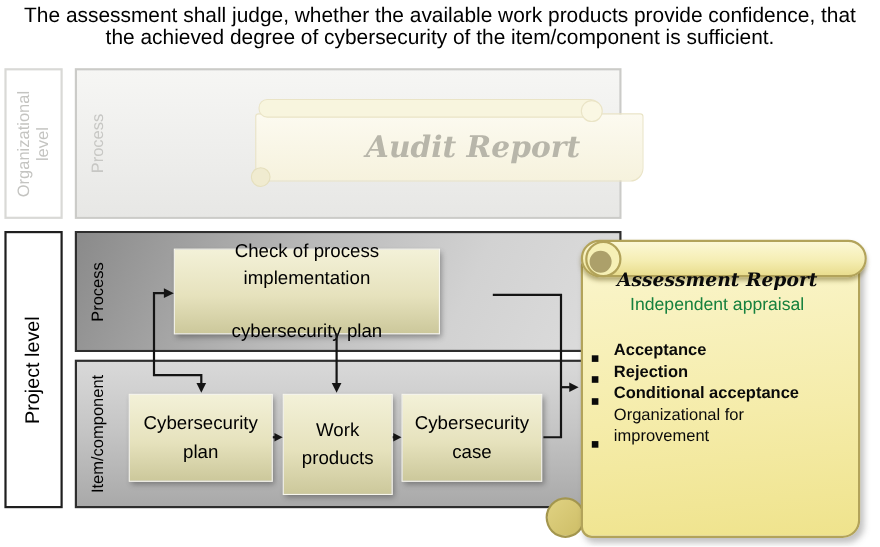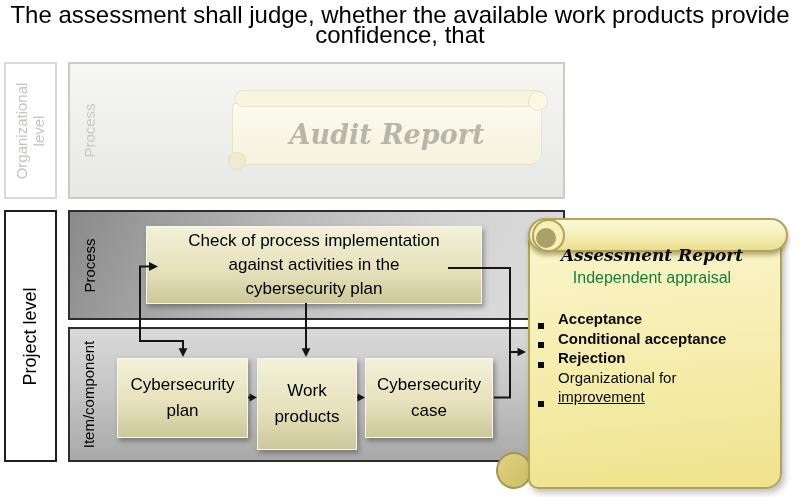"The assessment shall judge, whether" .page-title { font-size: 24px -> 19px }
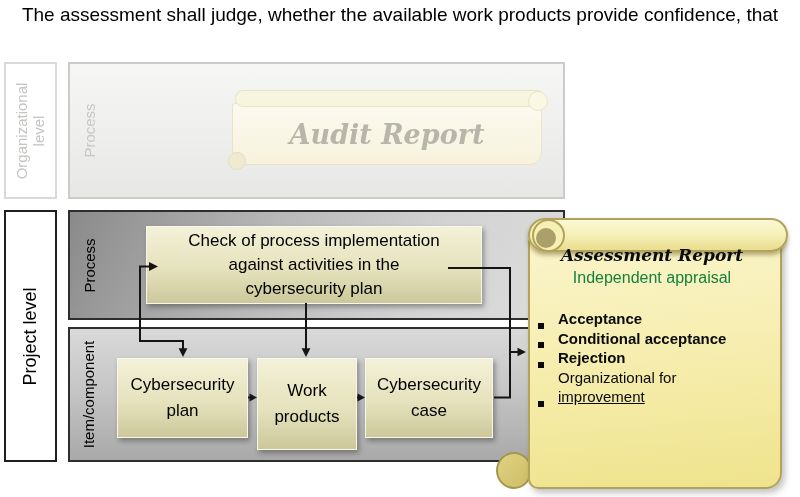"the achieved degree of cybersecurity" span { html: none -> <span>the achieved degree of cybersecurity of the item/component is sufficient.</span> }
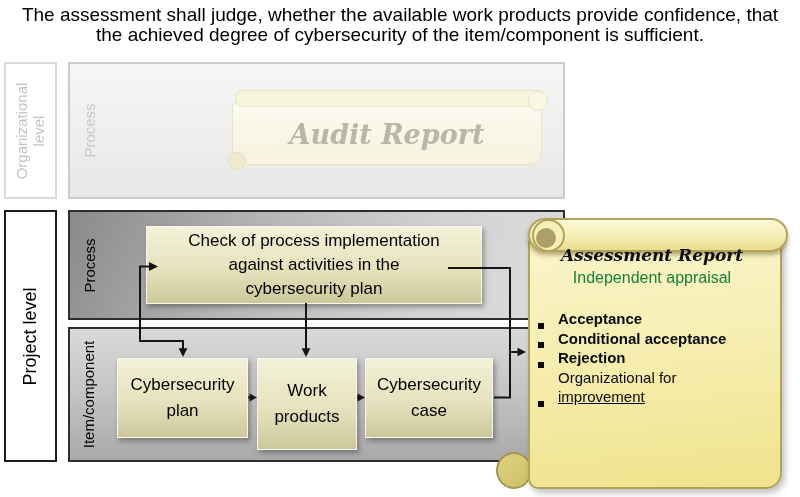"Audit Report" .a-body { padding-left: none -> 43px }
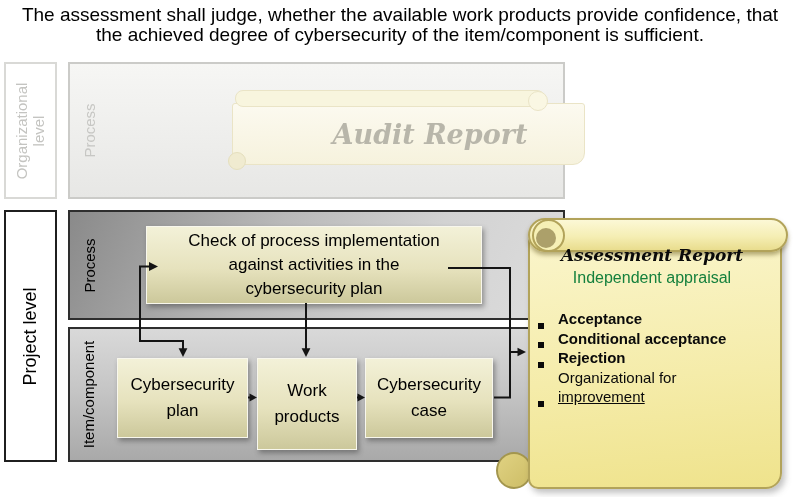"Check of process implementation" .check-box { left: 76px -> 88px; width: 336px -> 242px }
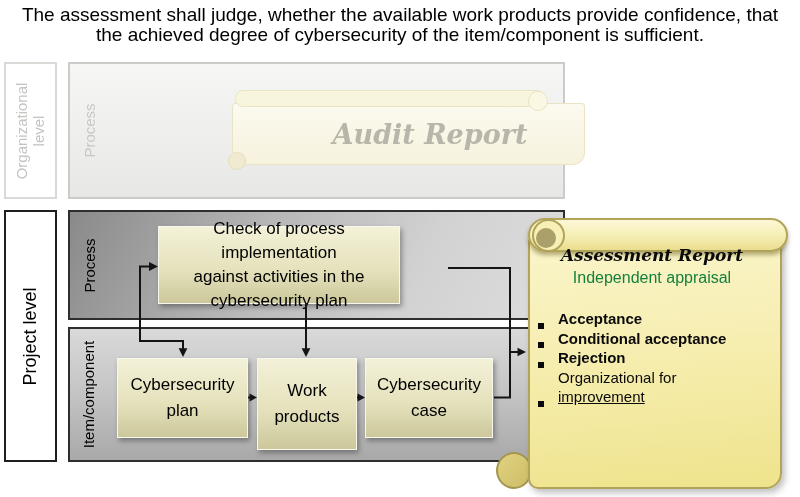"against activities in the" span { html: <span>against activities in the</span> -> none }
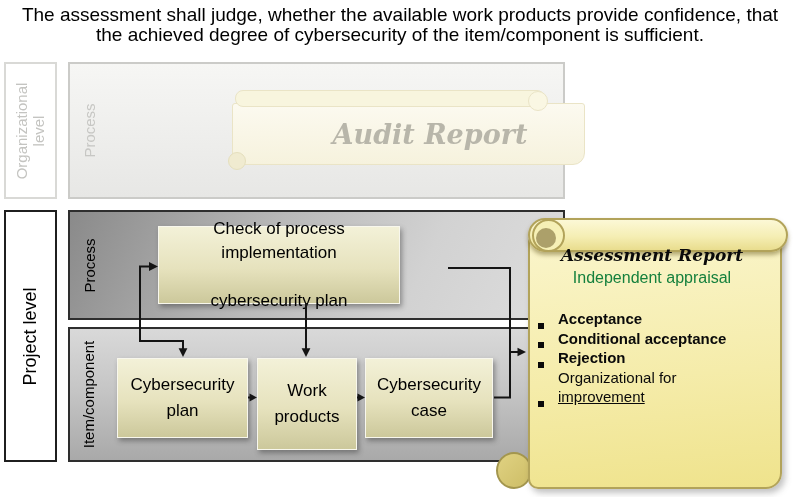"Conditional acceptance" li.bold { order: before "Rejection" -> after "Rejection" }
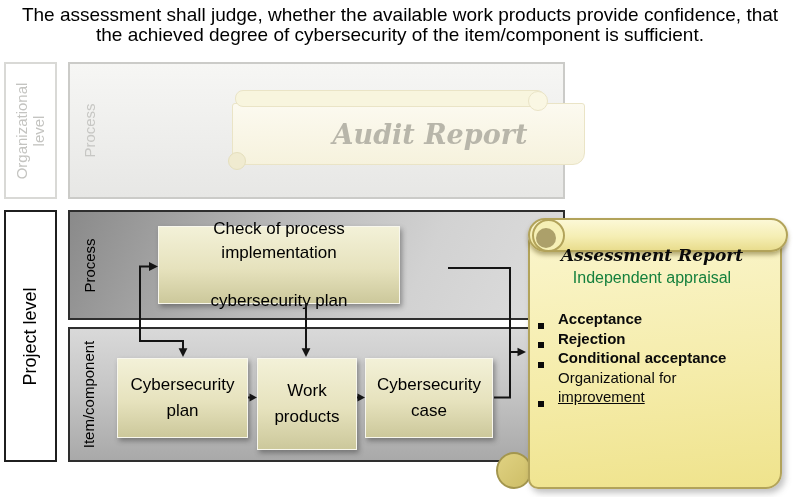"improvement" .u { text-decoration: underline -> none }
